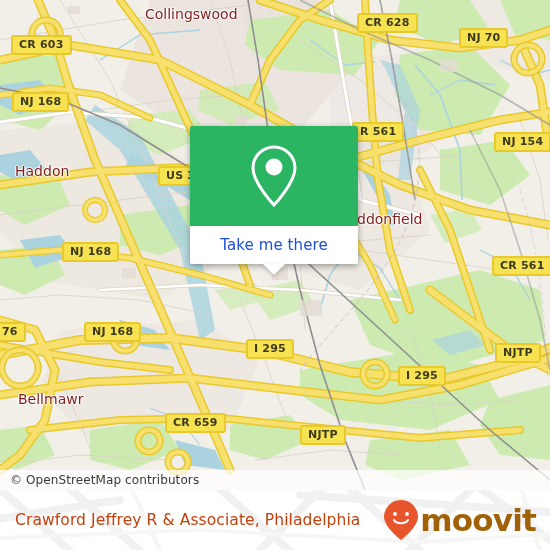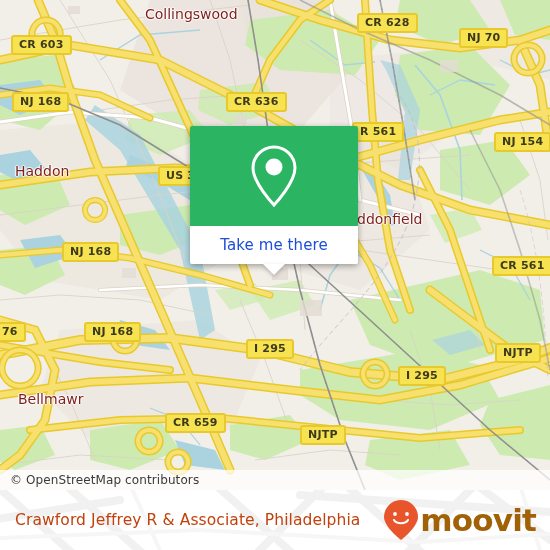"CR 636" div.shield { html: <div>CR 636</div> -> none }
